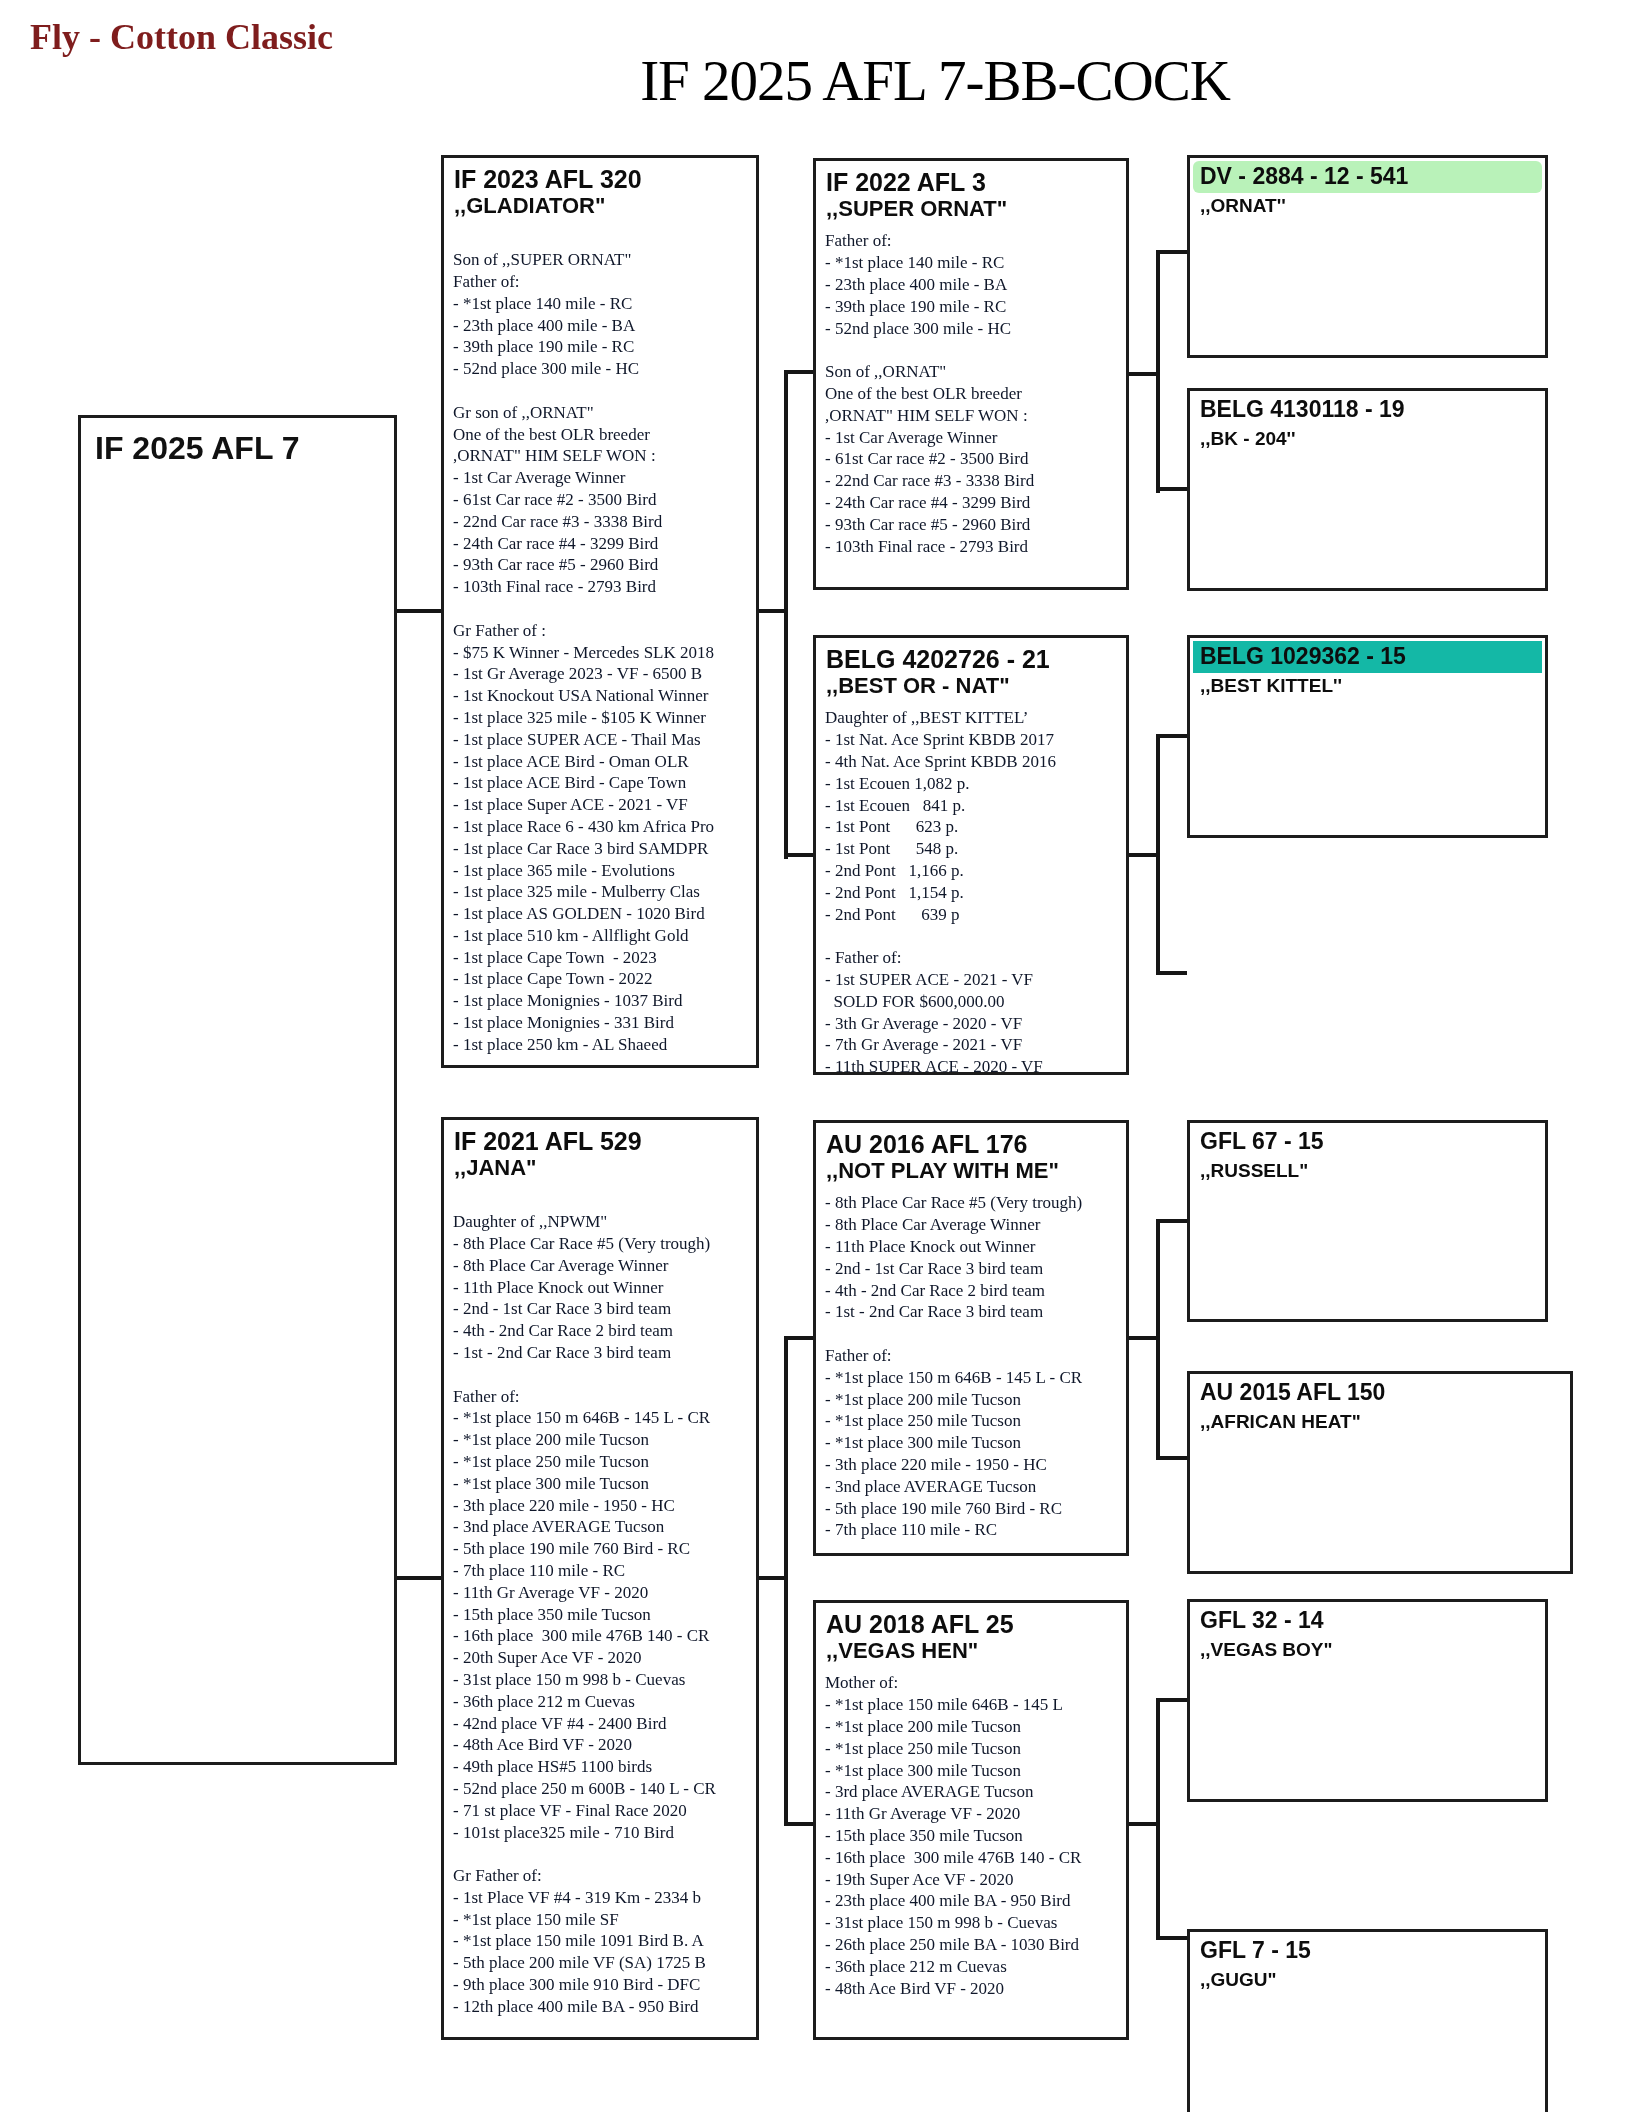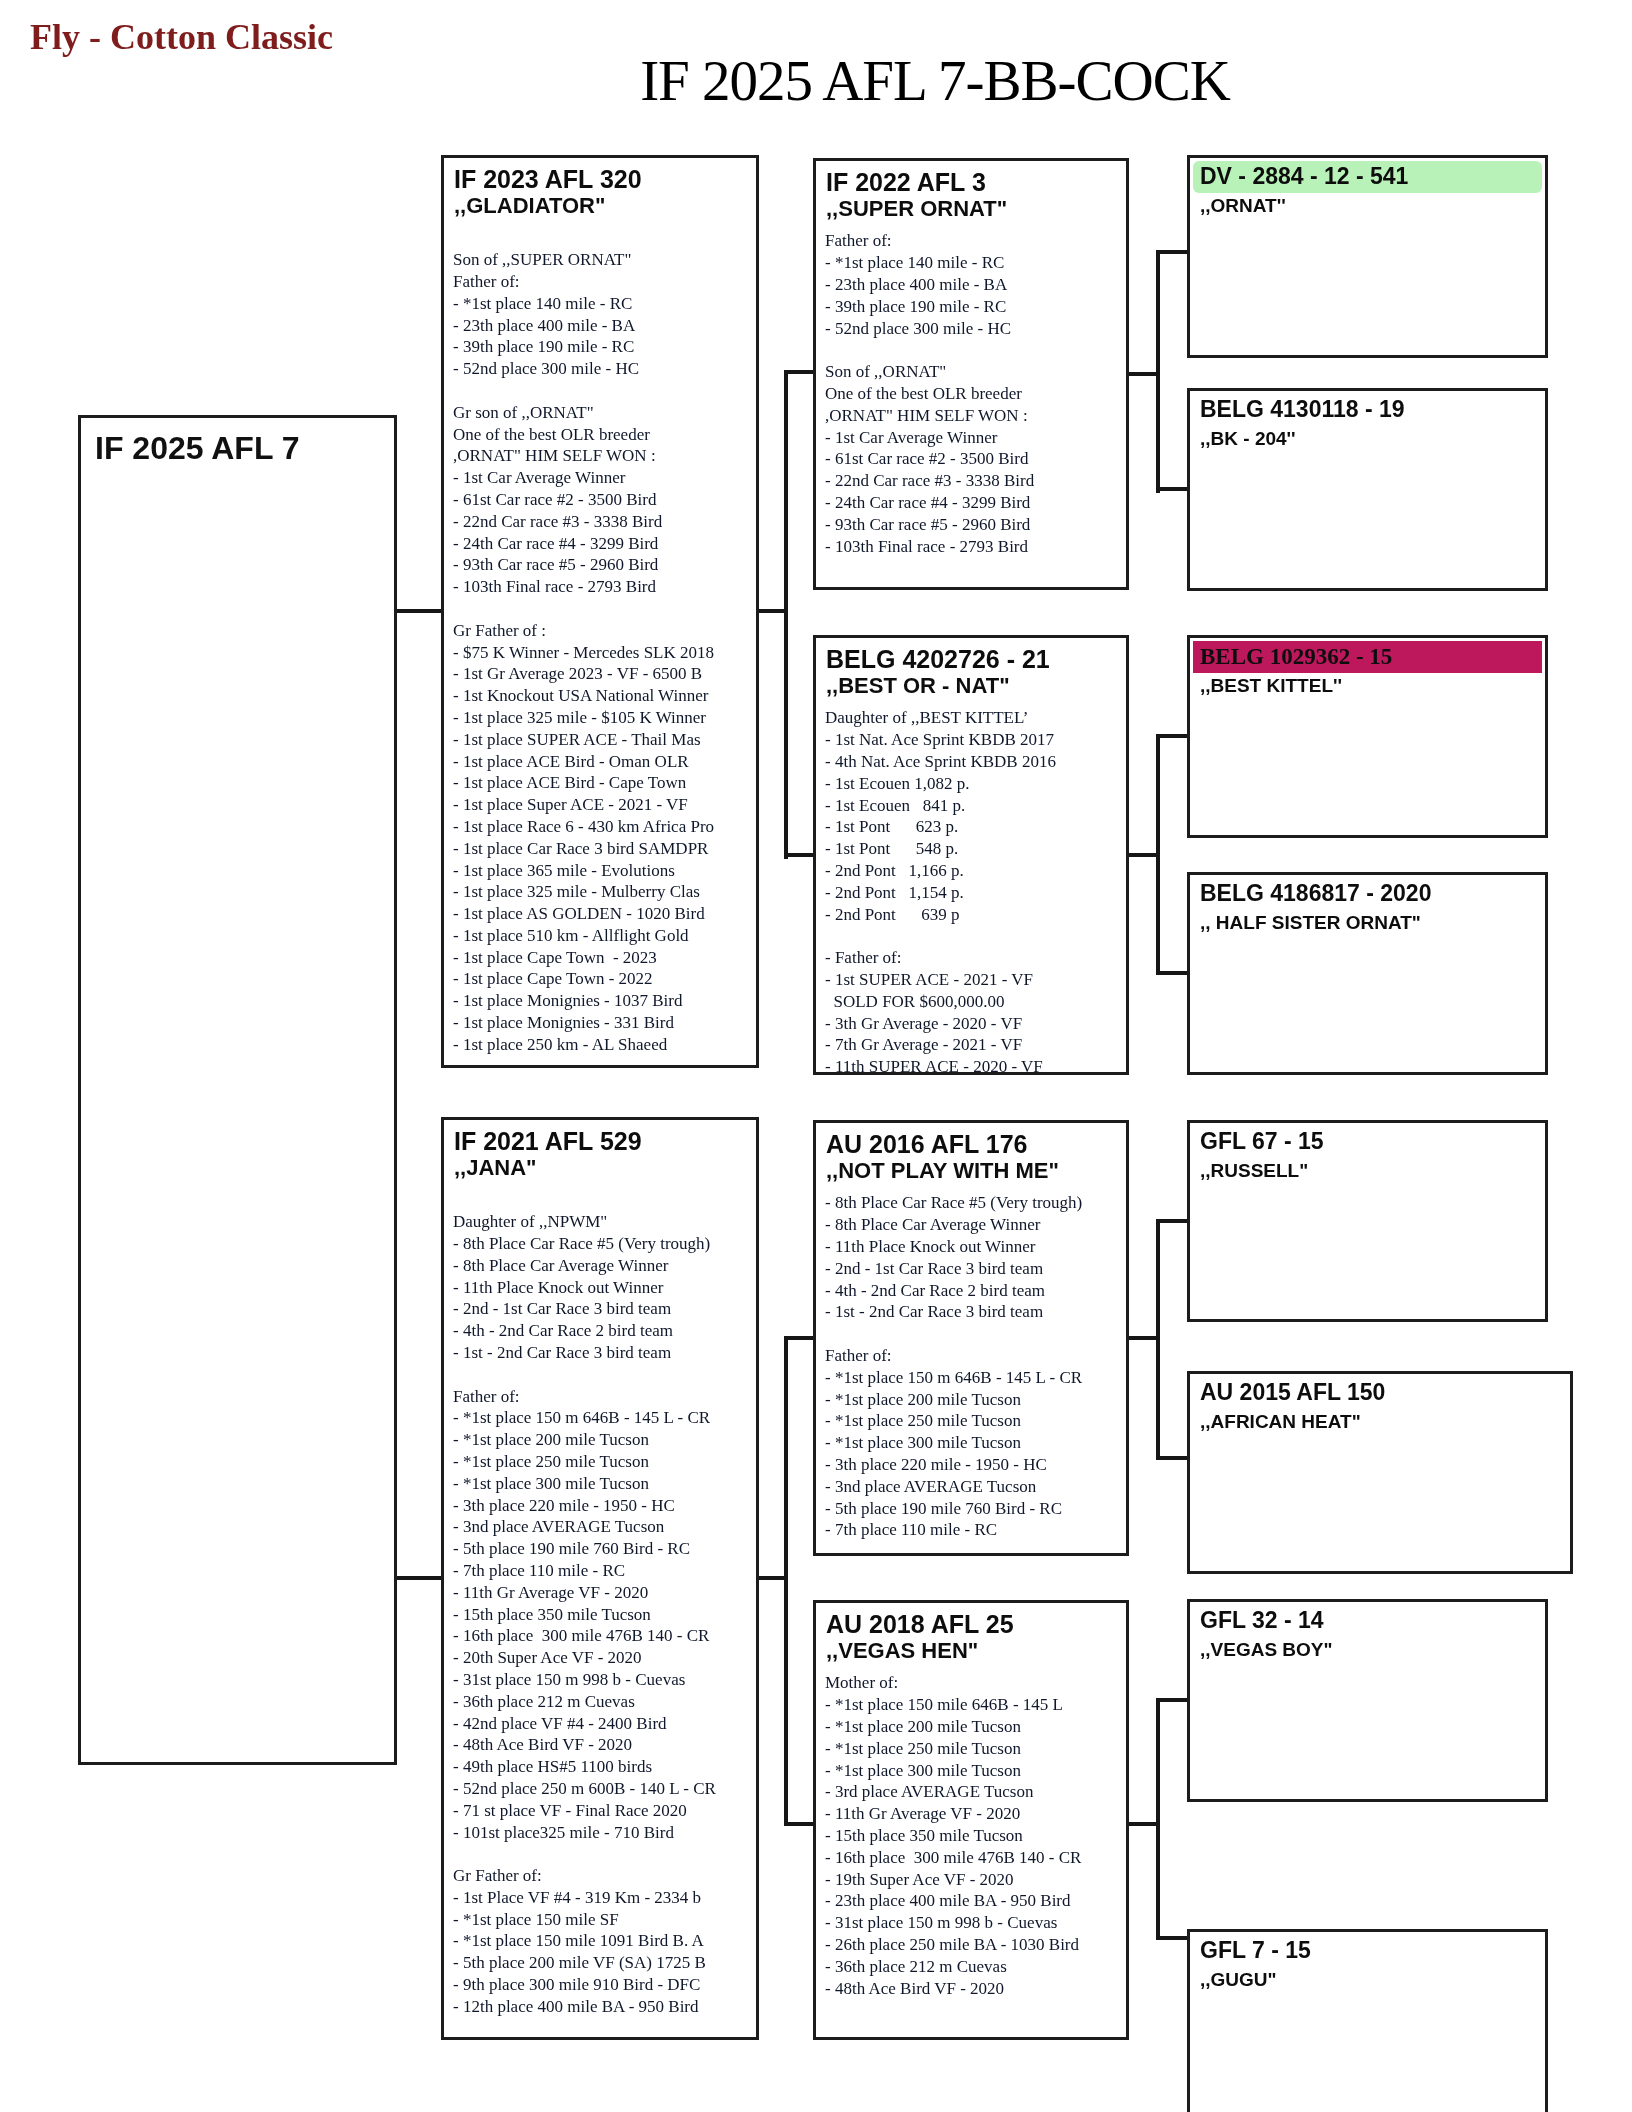"BELG 1029362 - 15" div.id { background: #be185d -> #14b8a6; font-family: Liberation Serif, serif -> none }
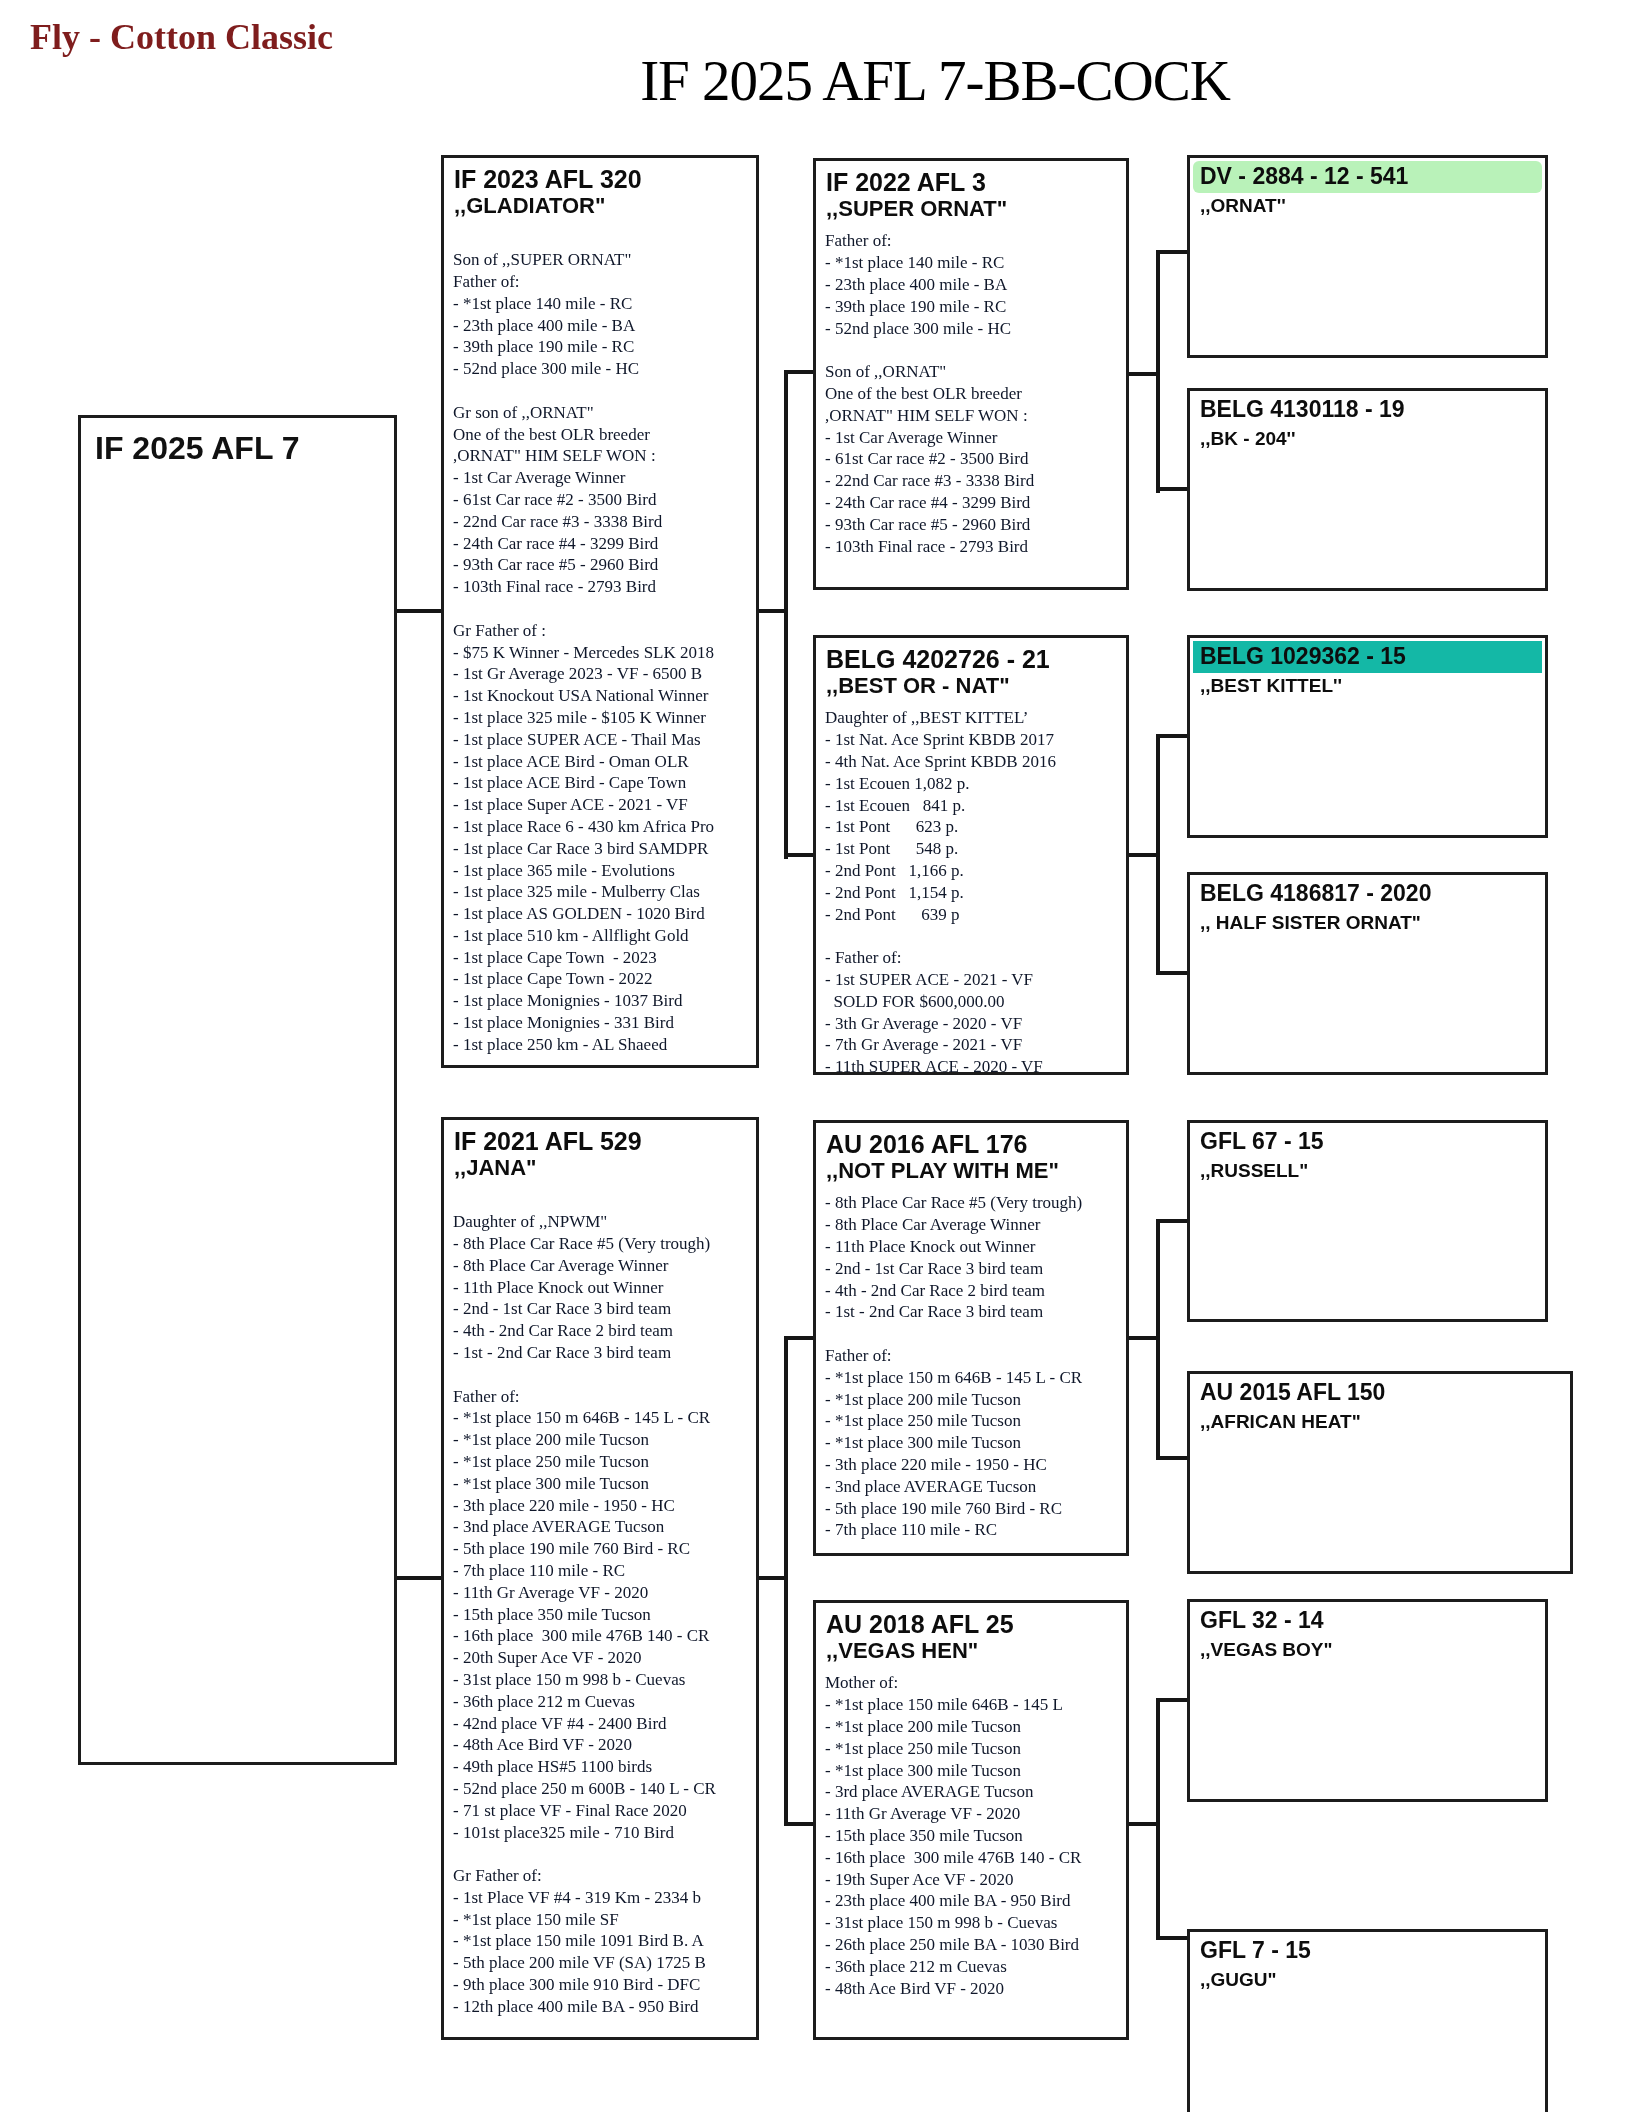"BELG 4186817 - 2020" div.box { html: <div> <div> <div>BELG 4186817 - 2020</div> <div>,, HALF SISTER ORNAT"</div> </div> </div> -> none }
